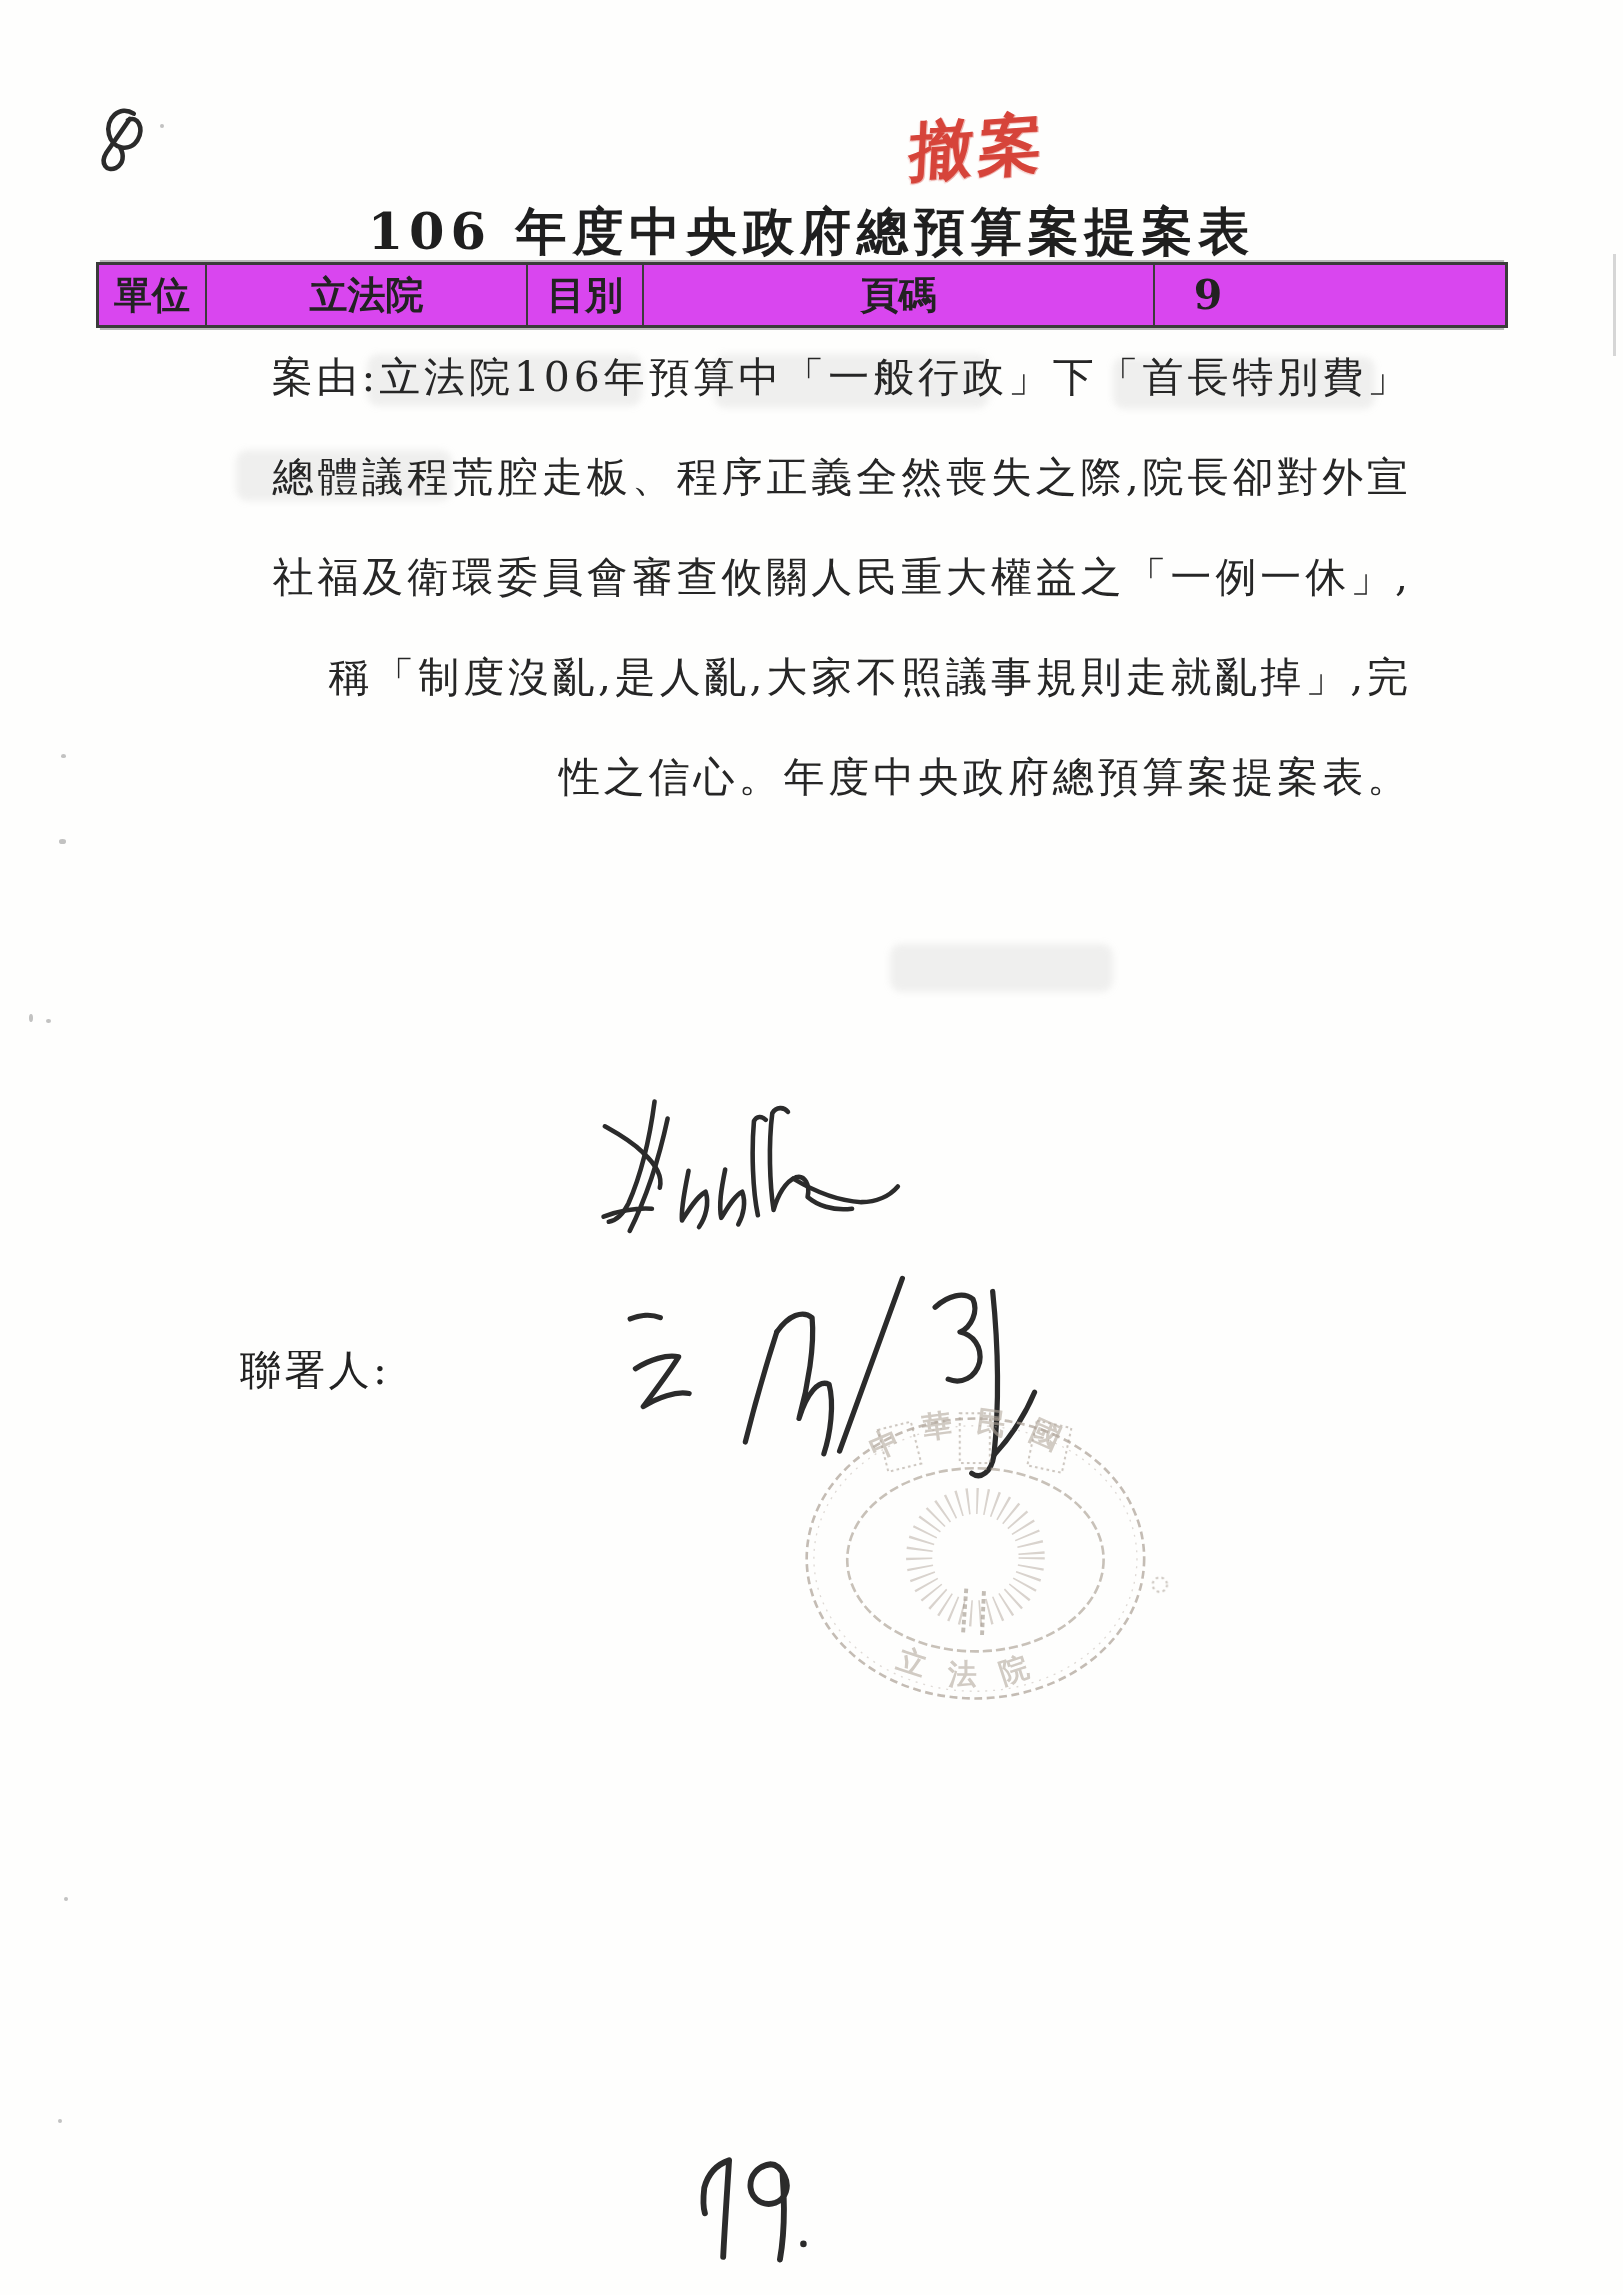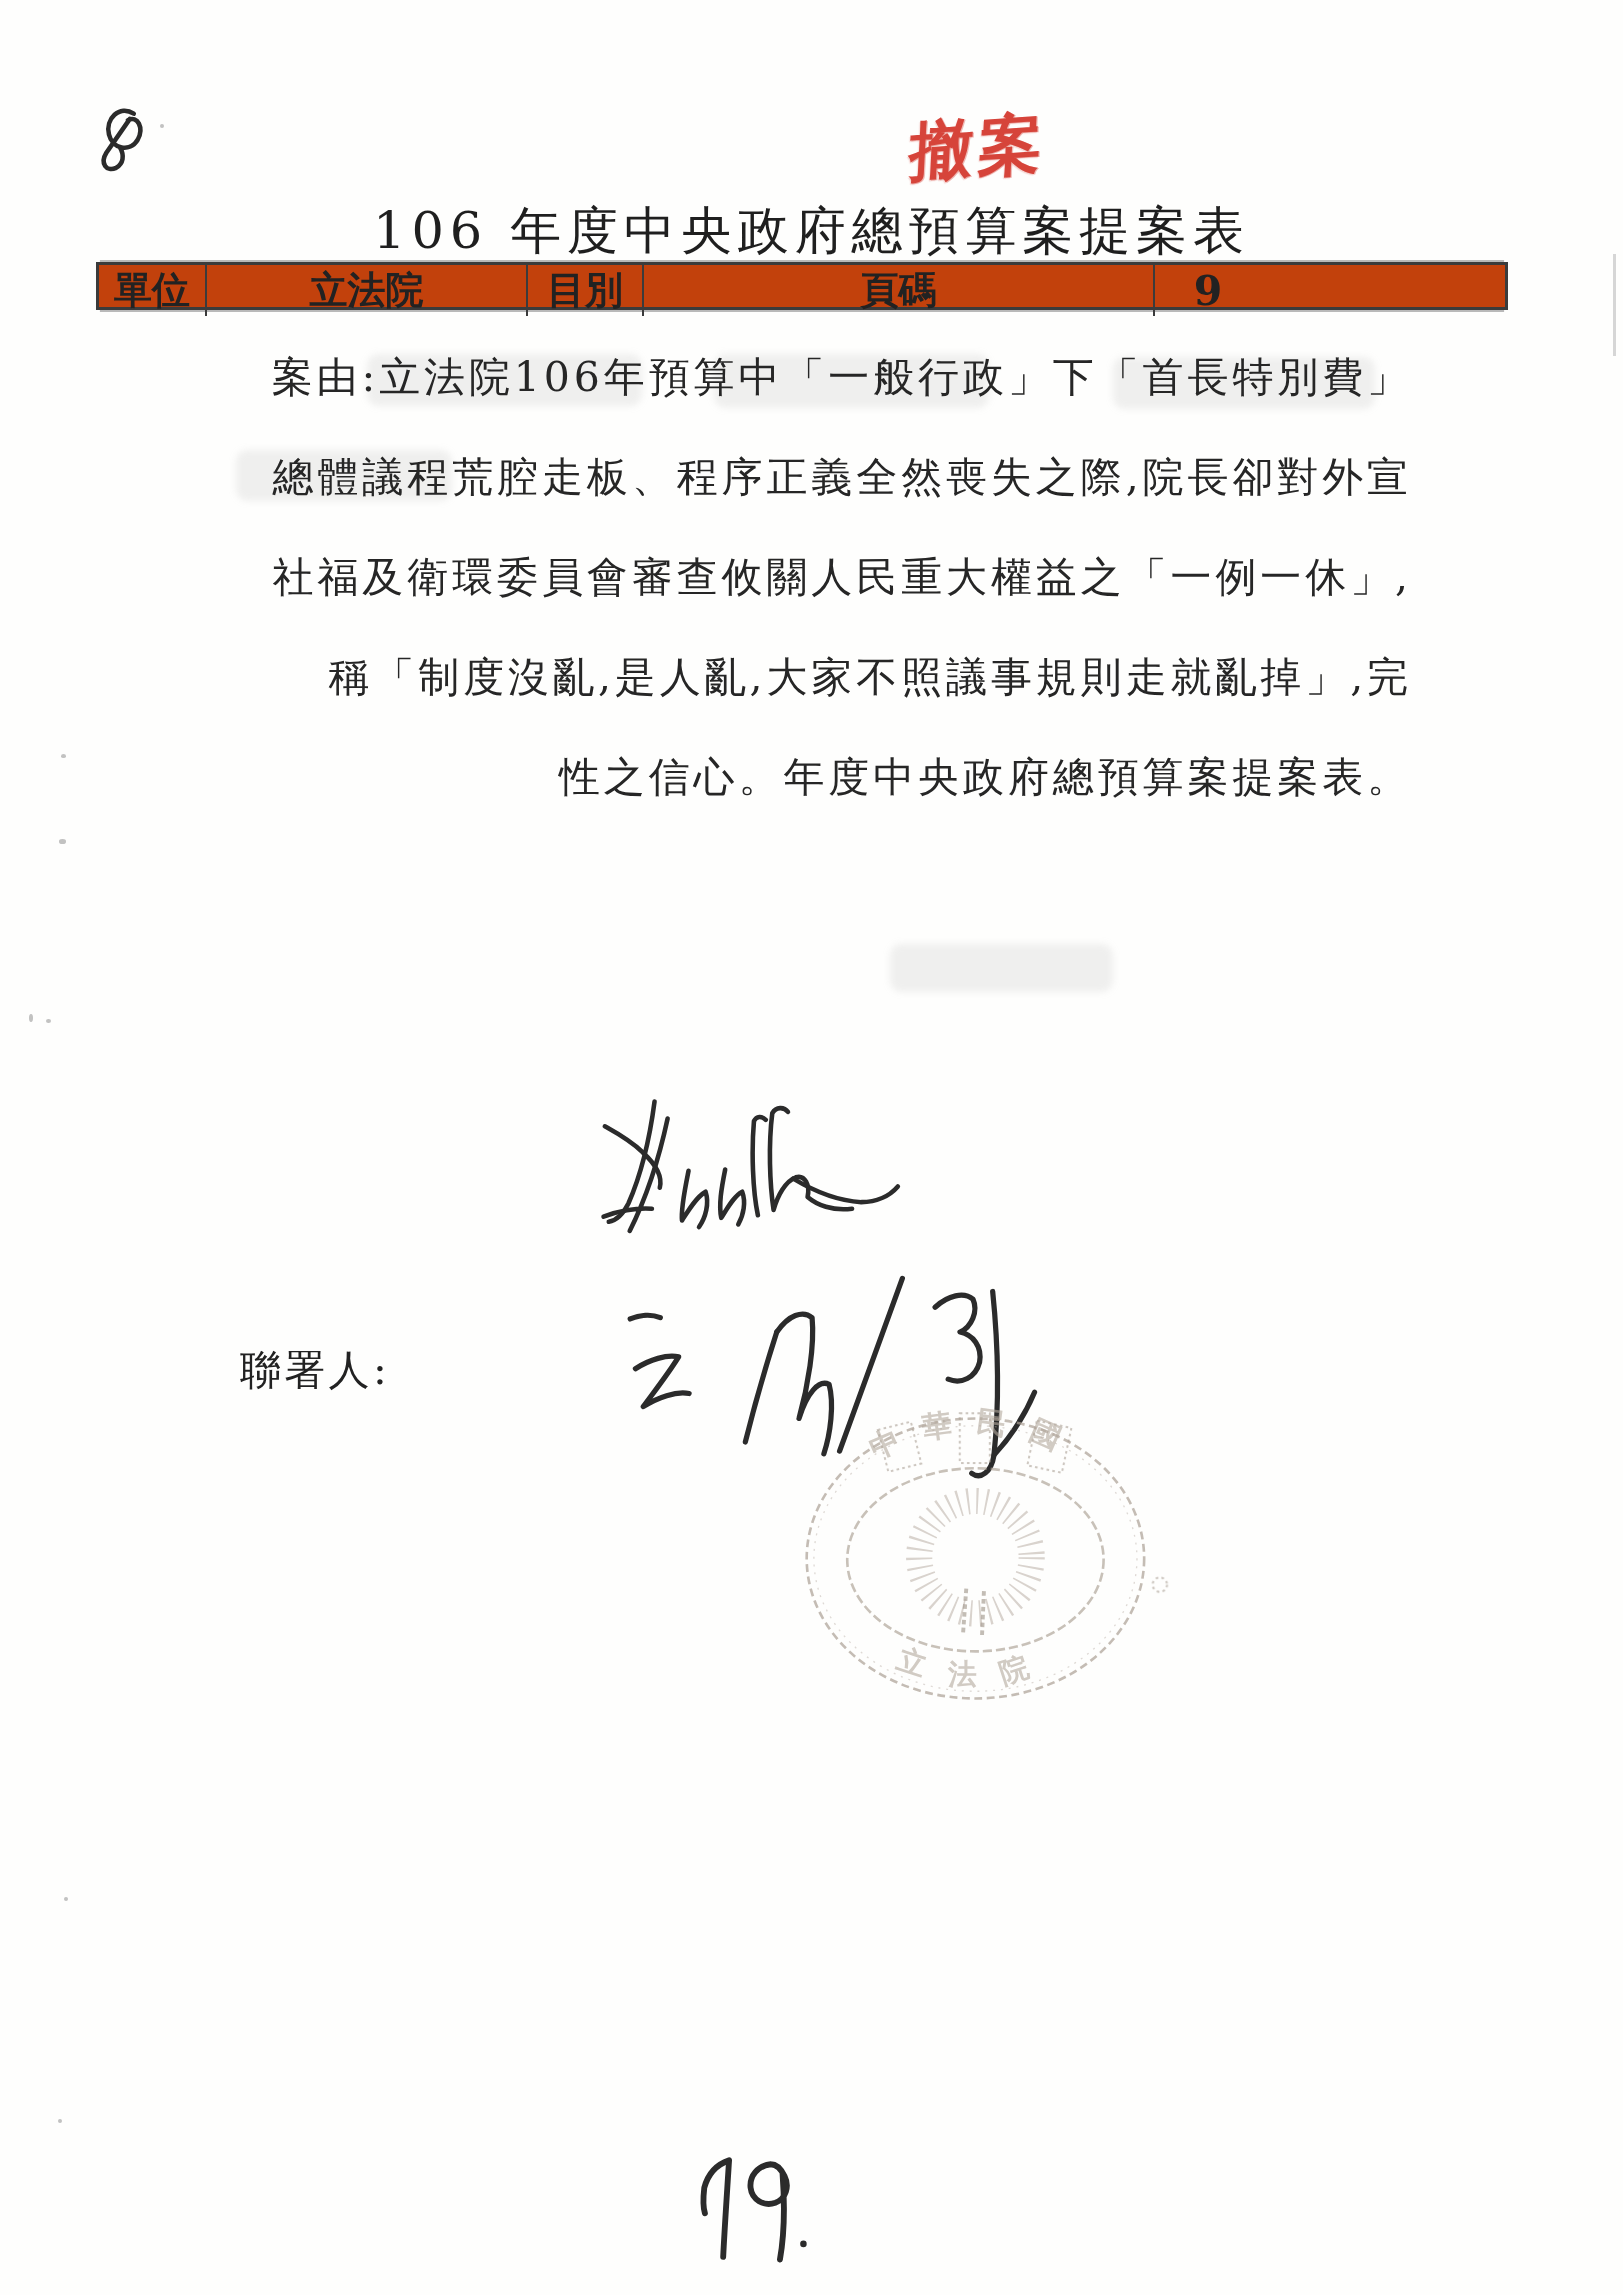"106 年度中央政府總預算案提案表" .doc-title { font-weight: 400 -> 700 }
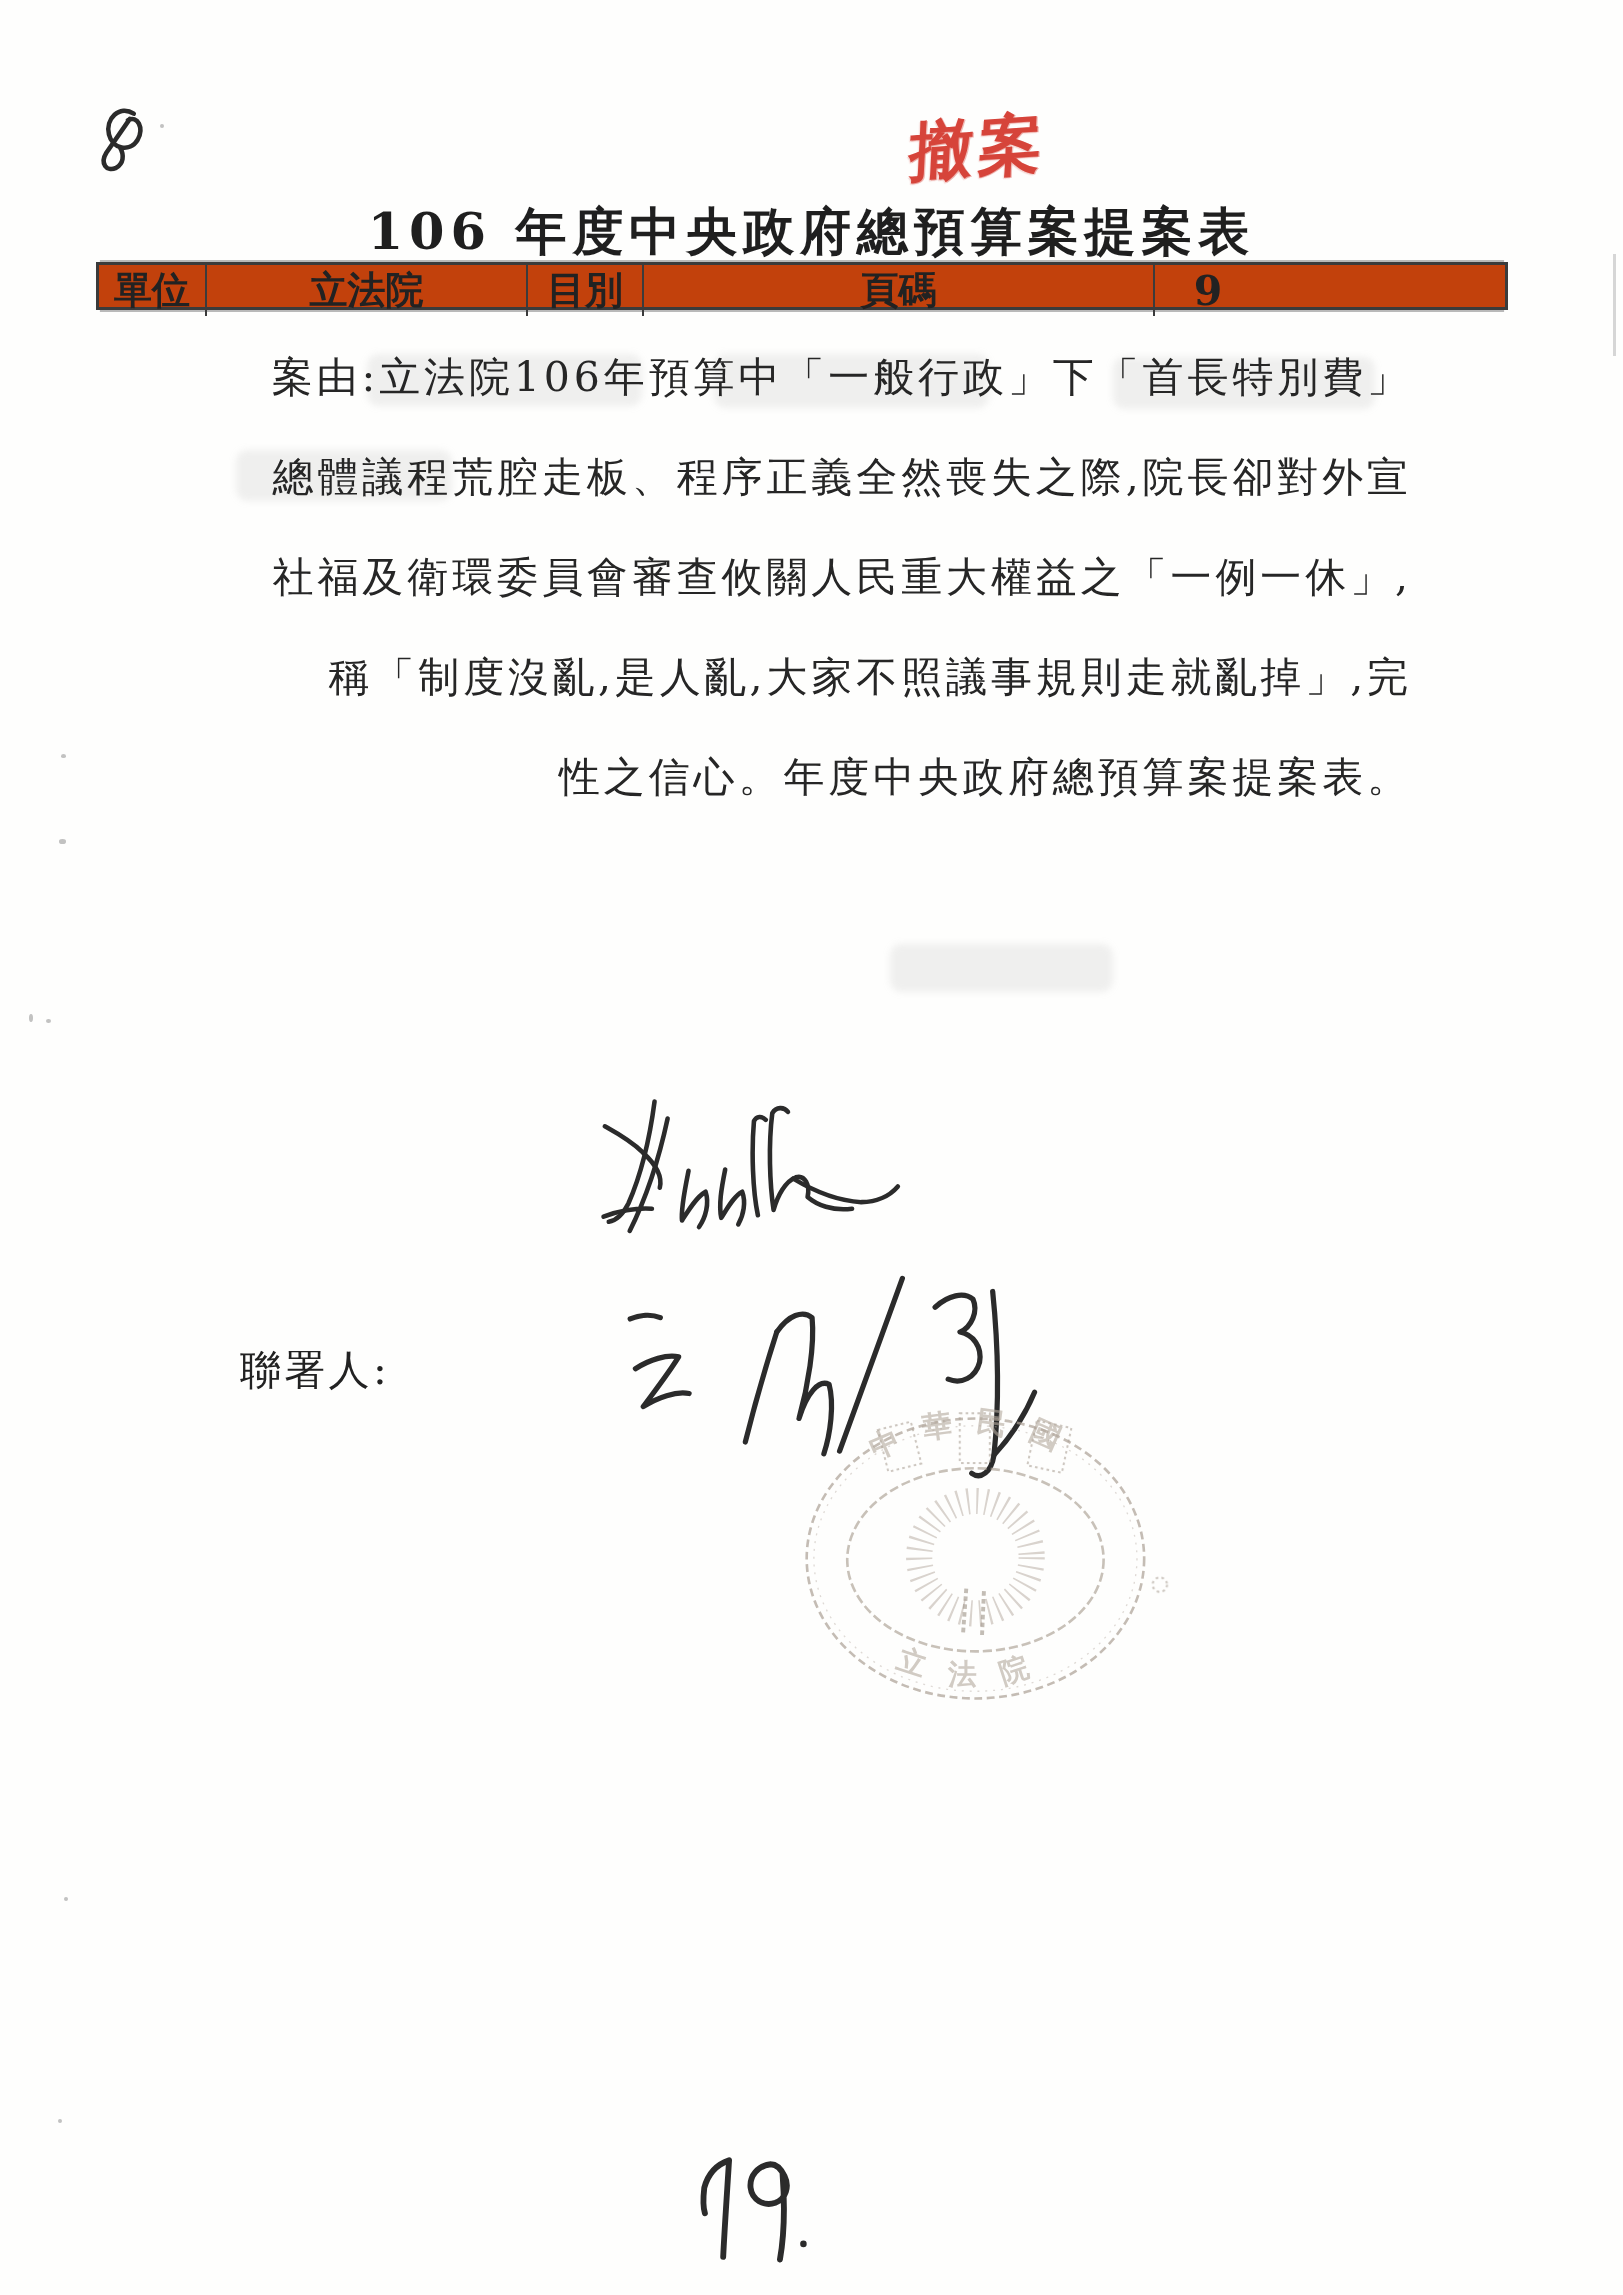"單位" .budget-table { background: #c2410c -> #d946ef; height: 48px -> 66px }
